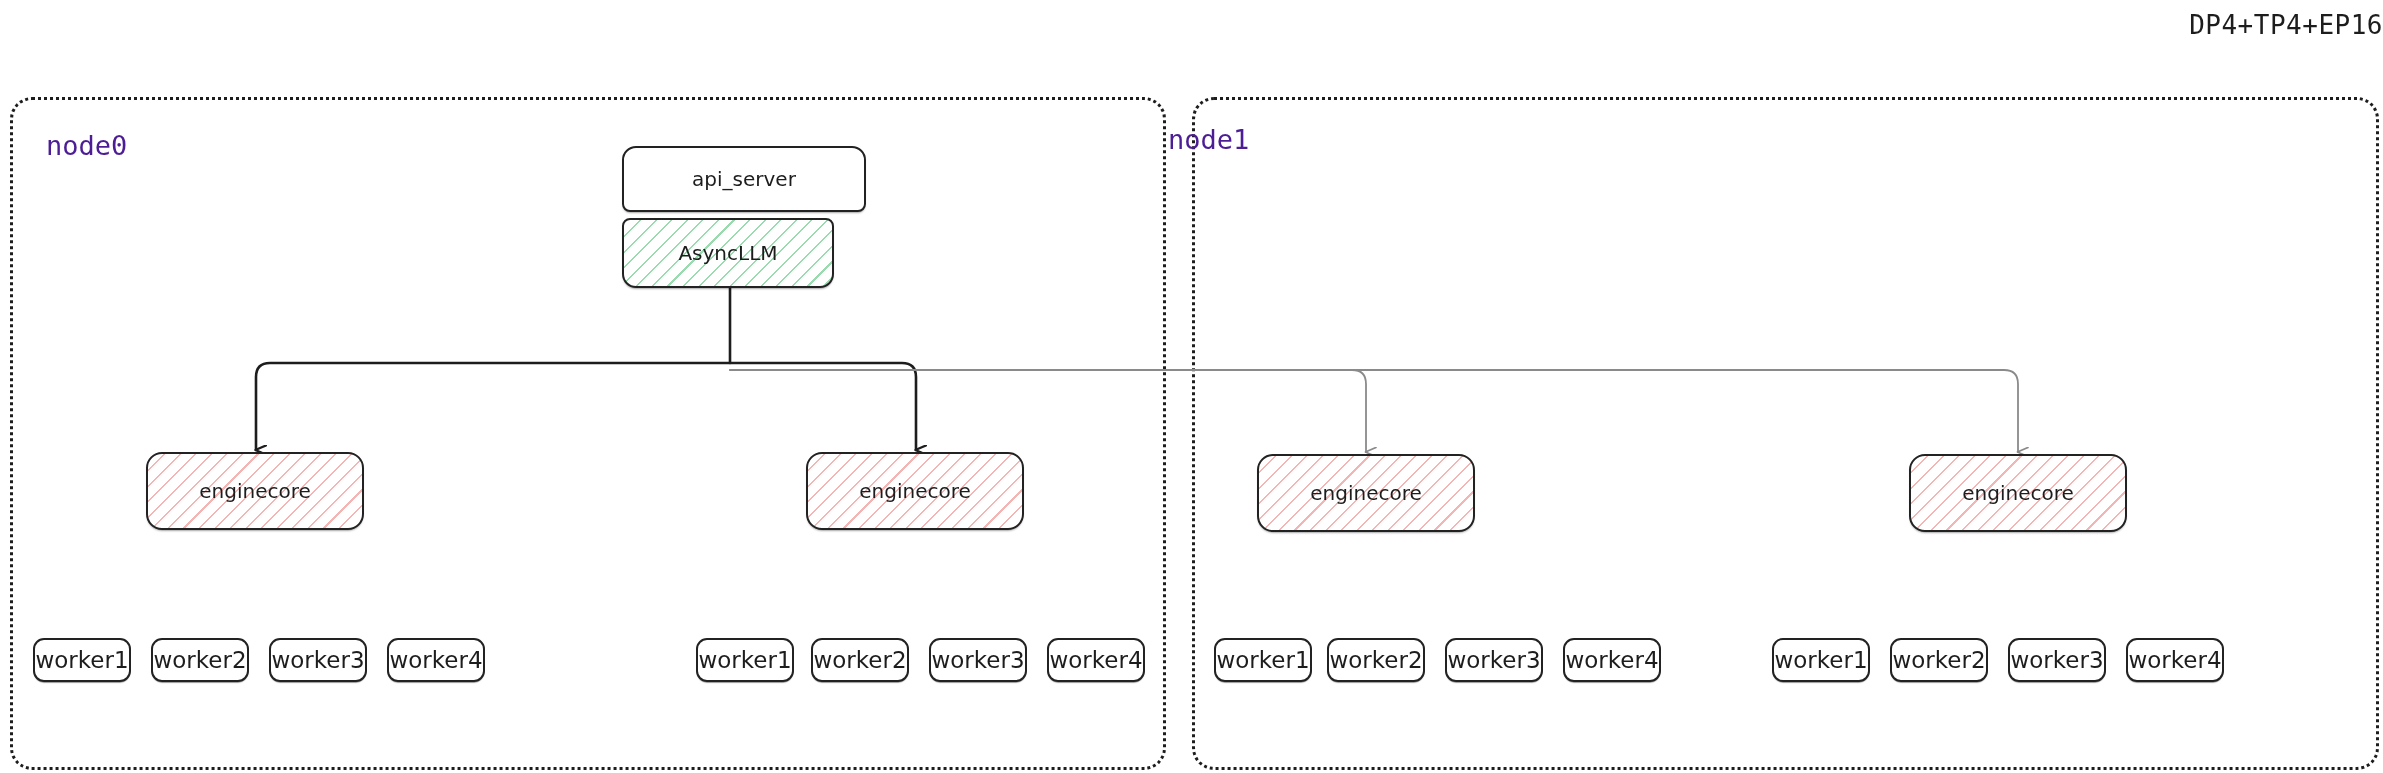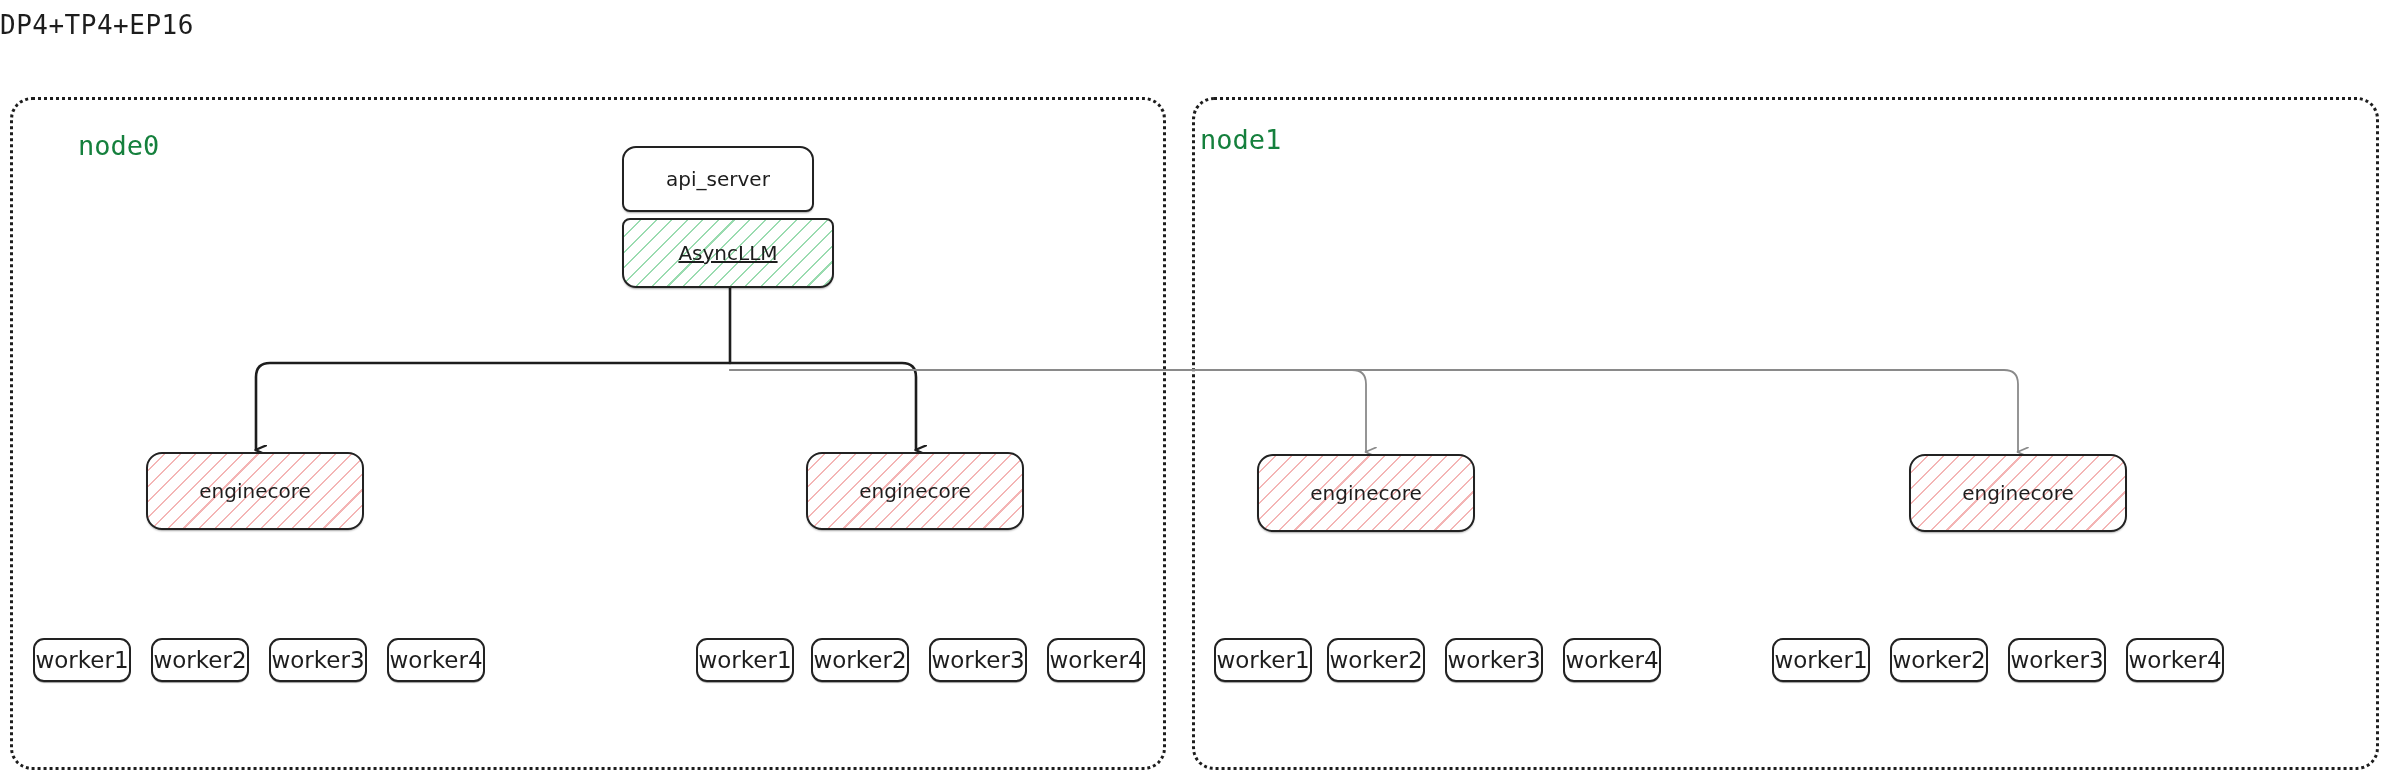"DP4+TP4+EP16" .title { text-align: left -> right }
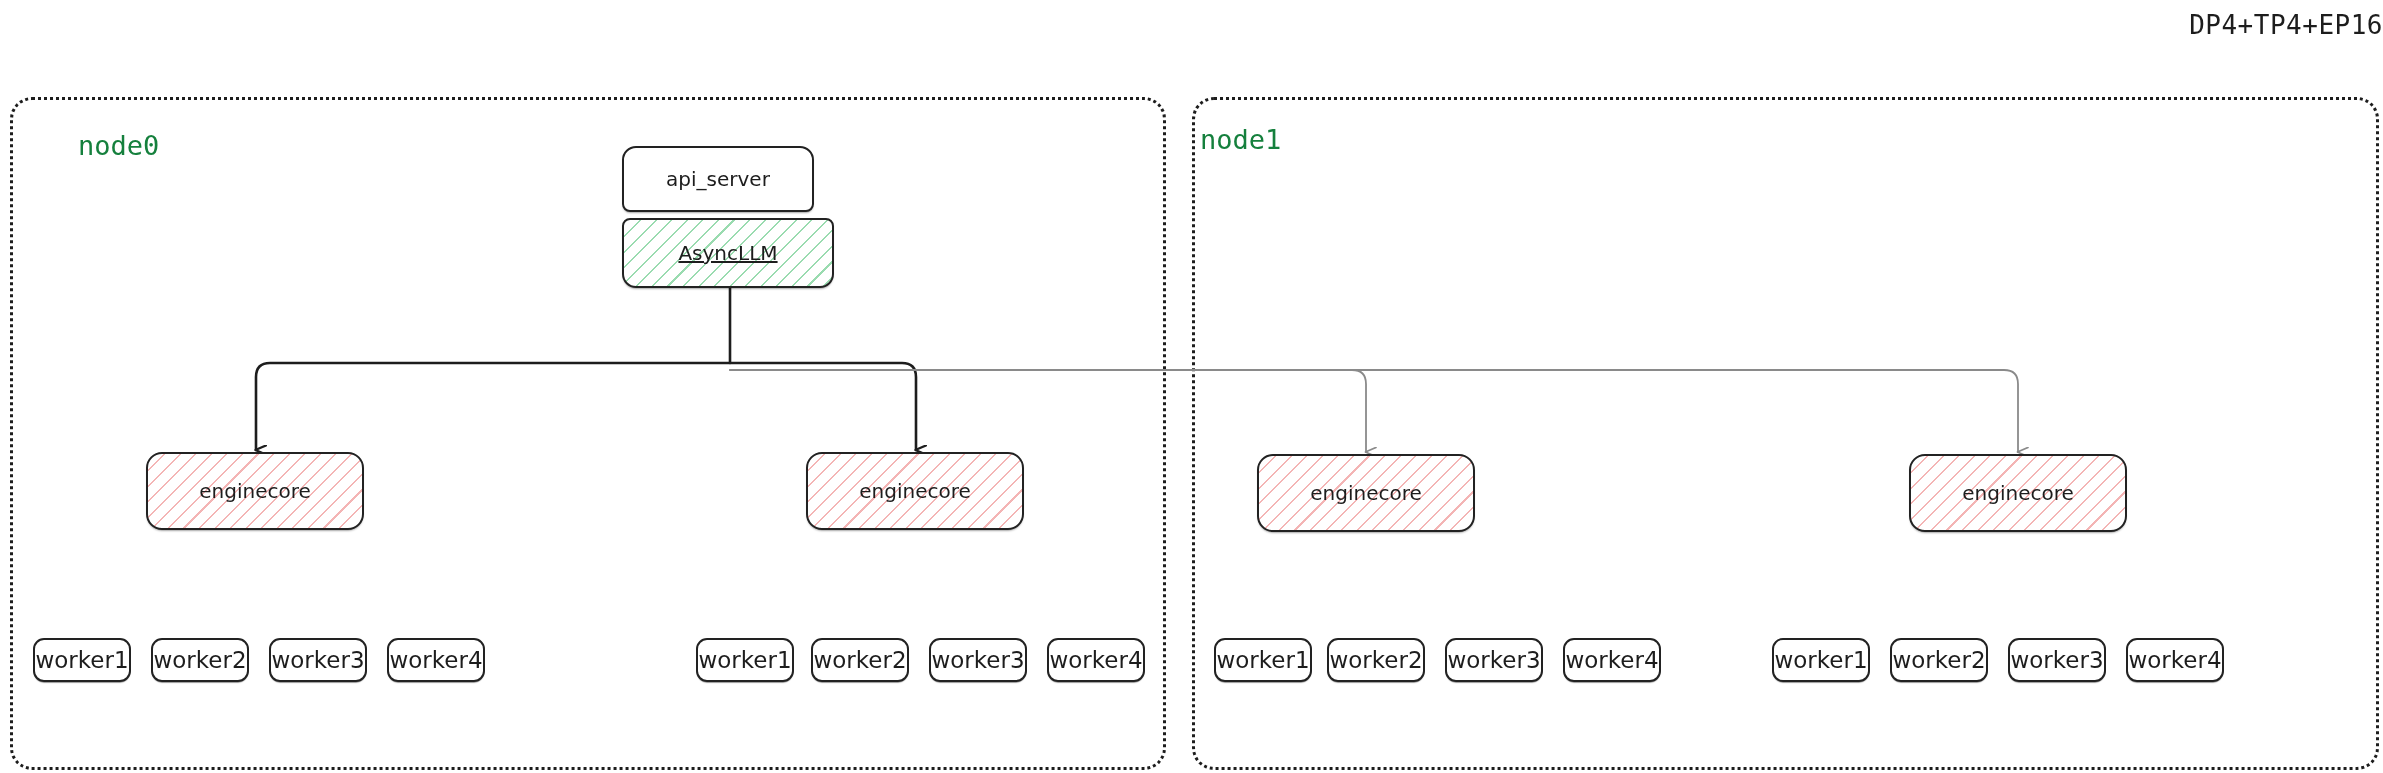"node0" .node-label { color: #15803d -> #4c1d95; margin-left: 32px -> none }
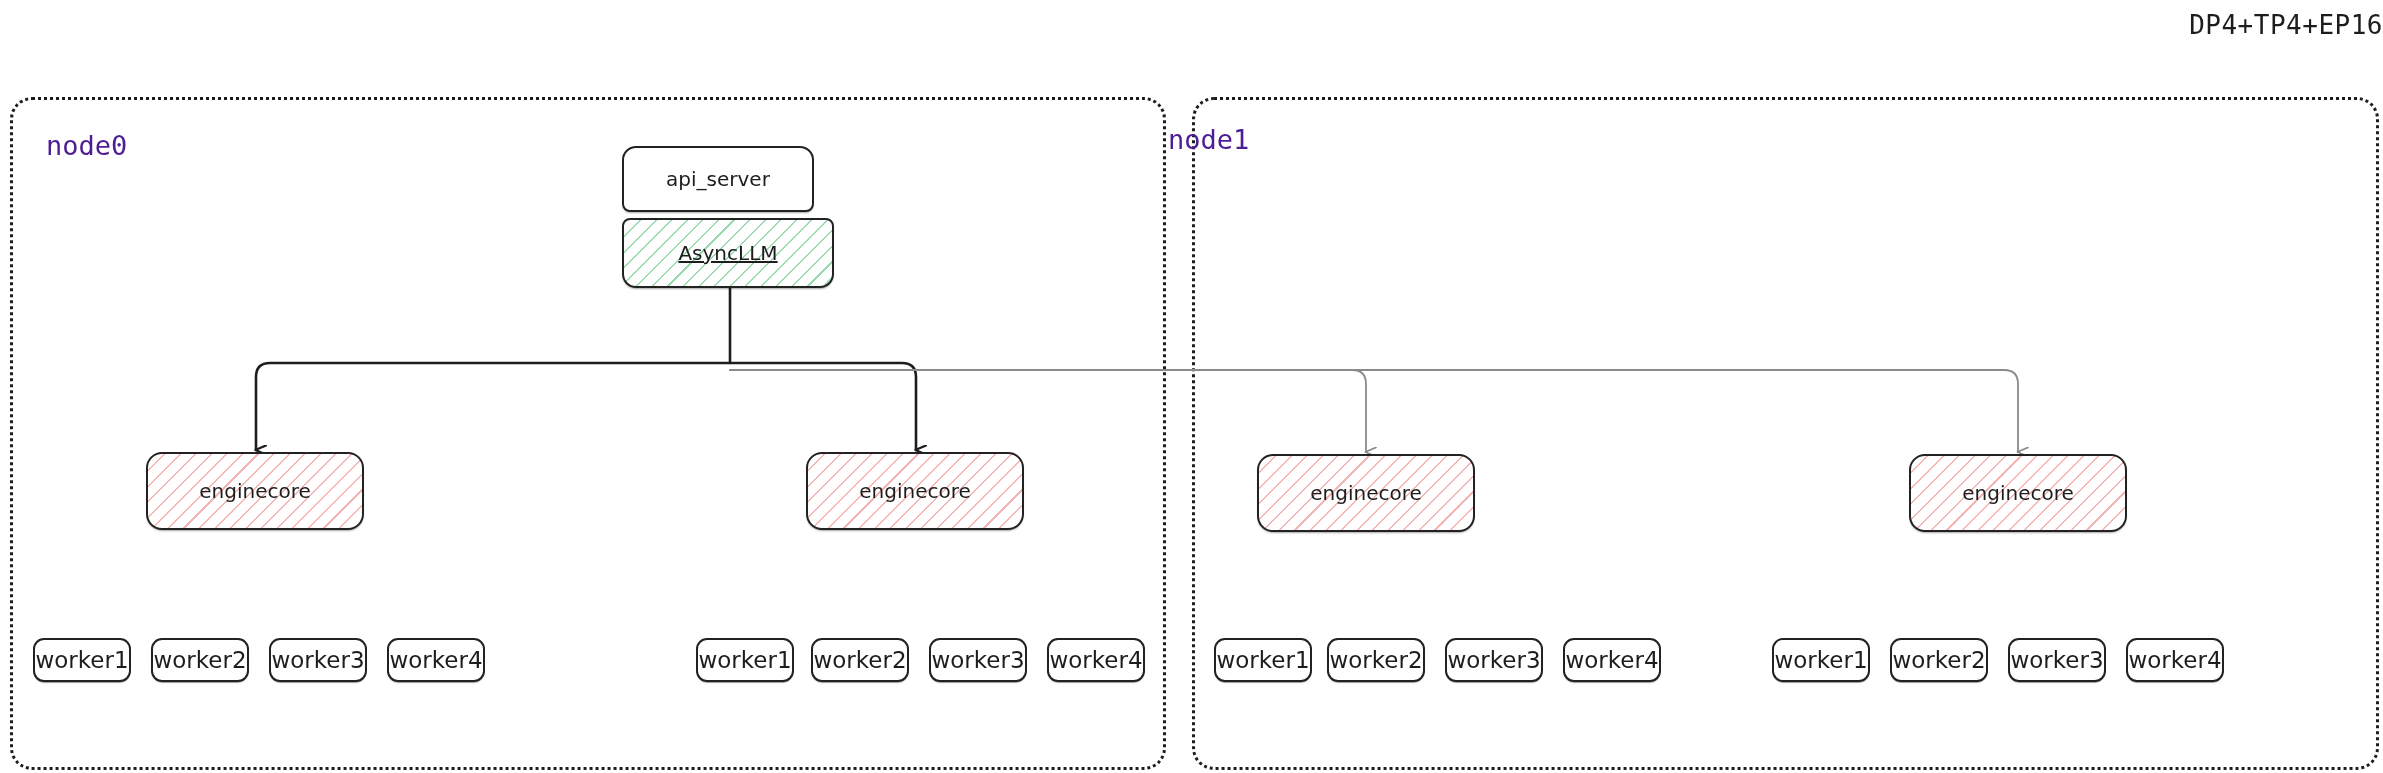"api_server" div.nodebox { width: 192px -> 244px }
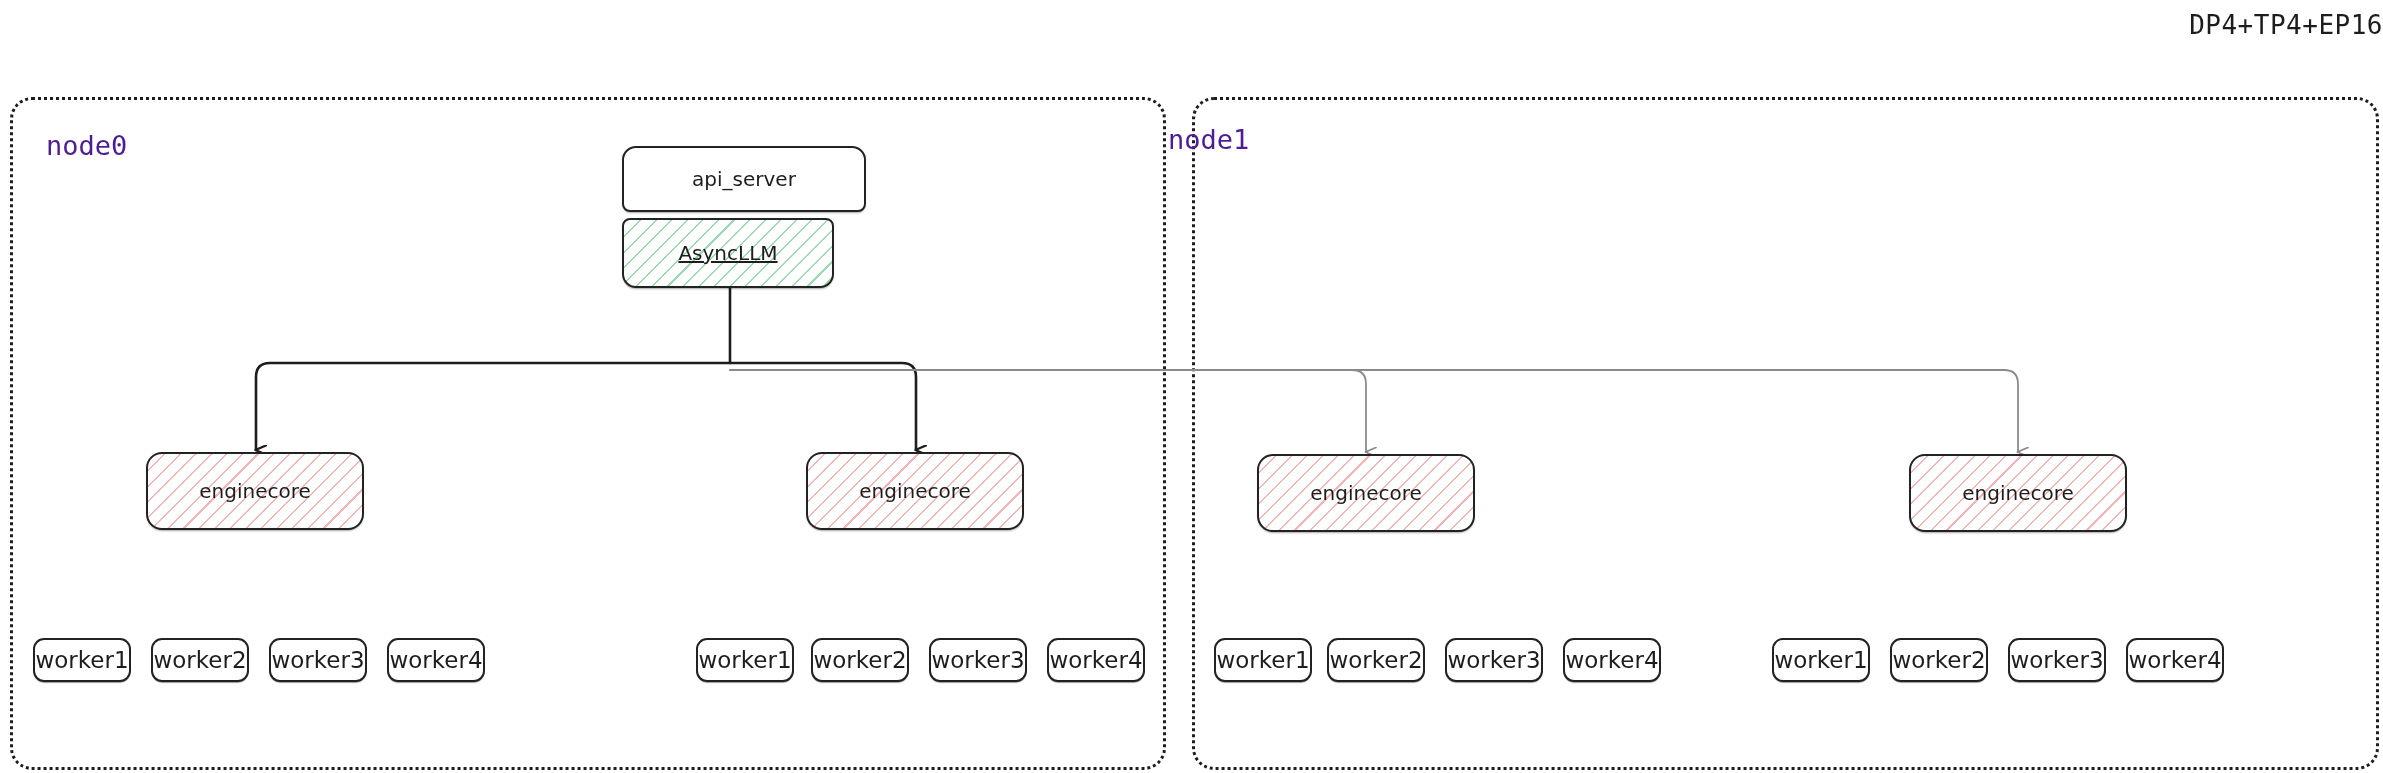"AsyncLLM" .async-box { text-decoration: underline -> none }
